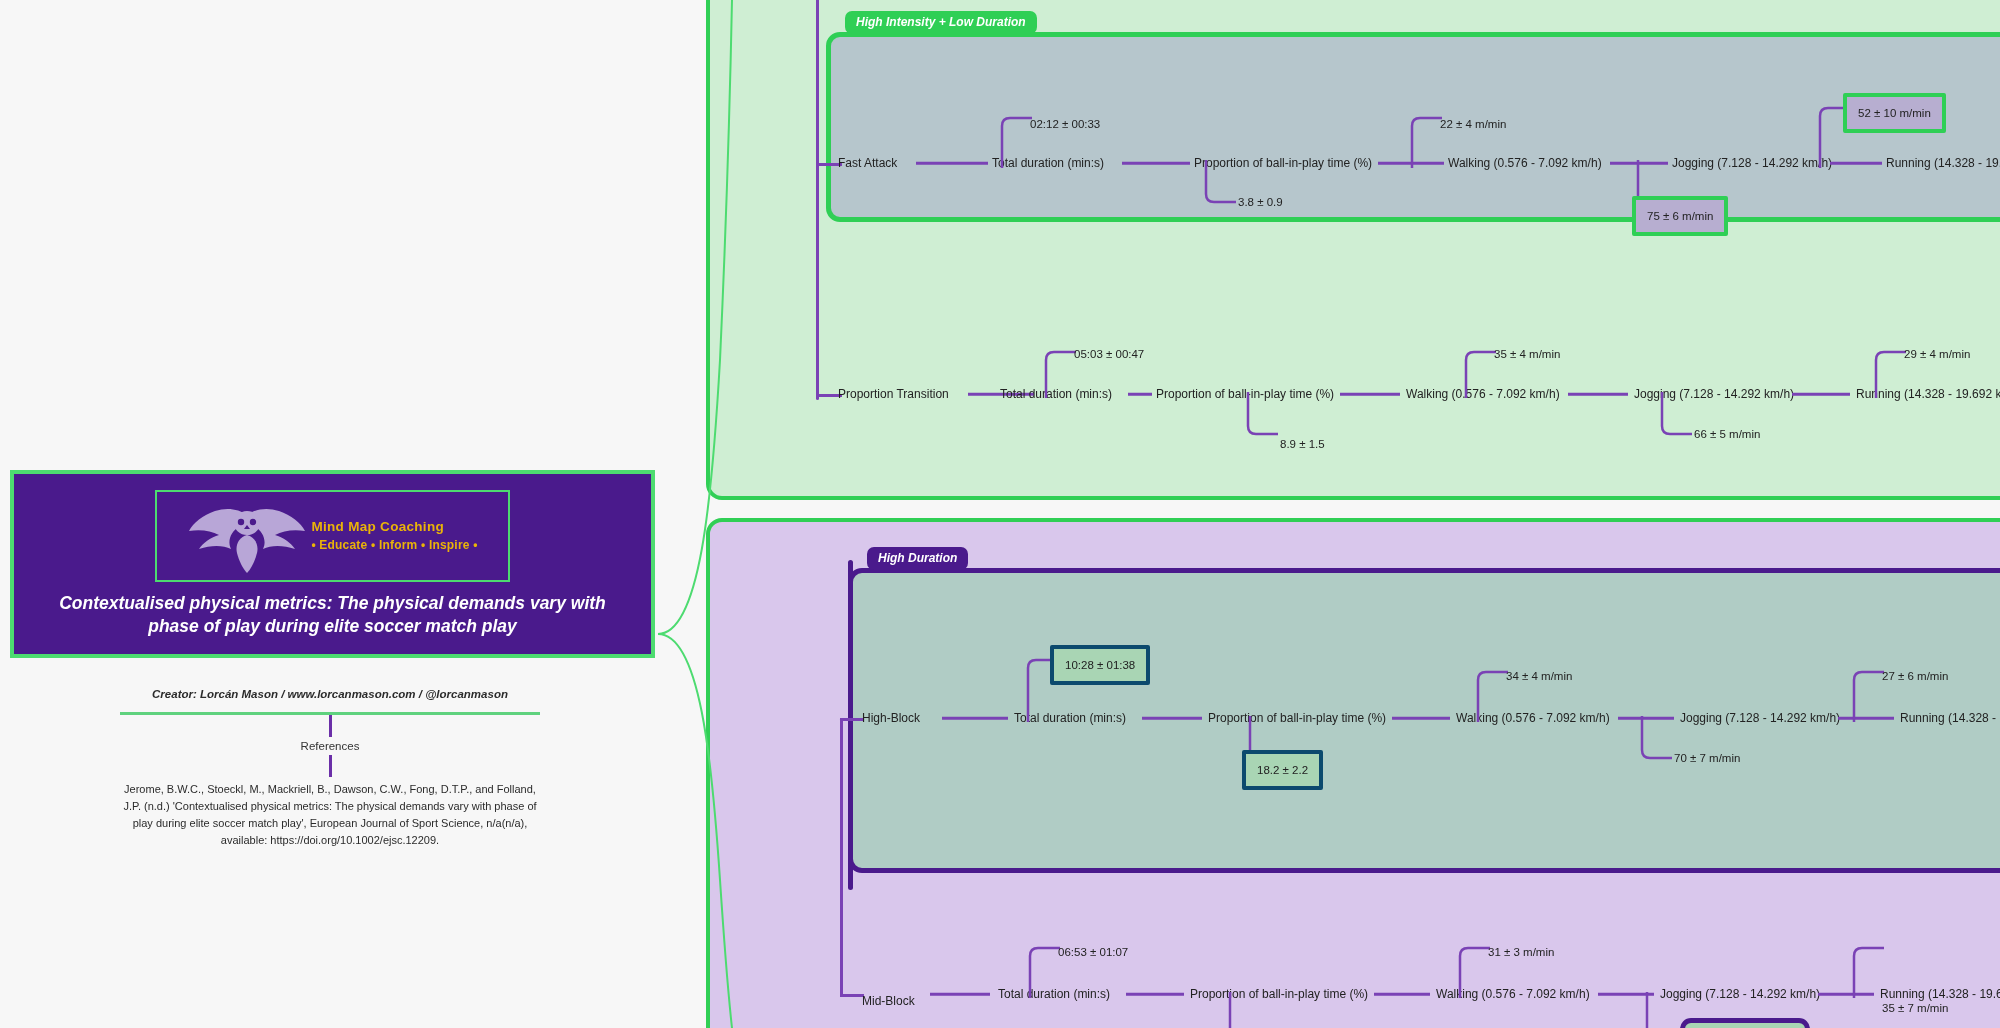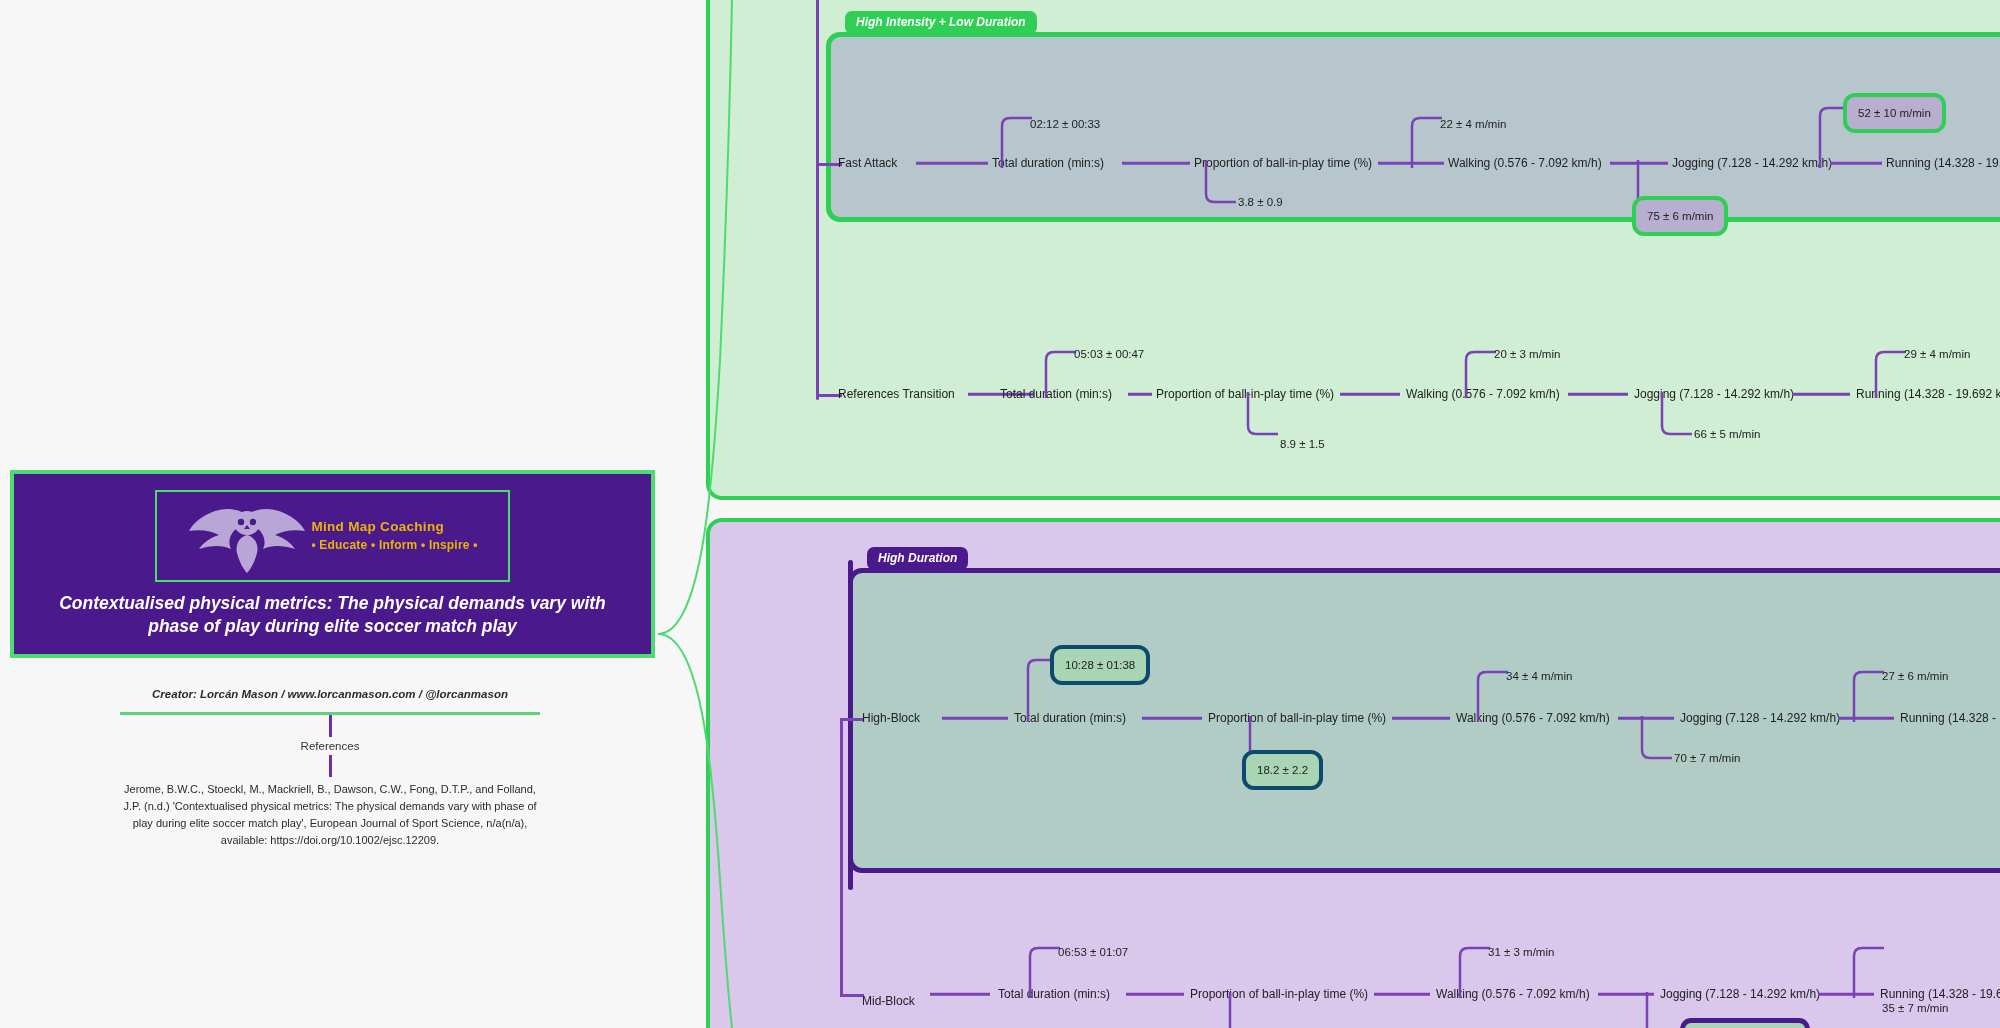"52 ± 10 m/min" .leaf.boxed { border-radius: 12px -> 2px }
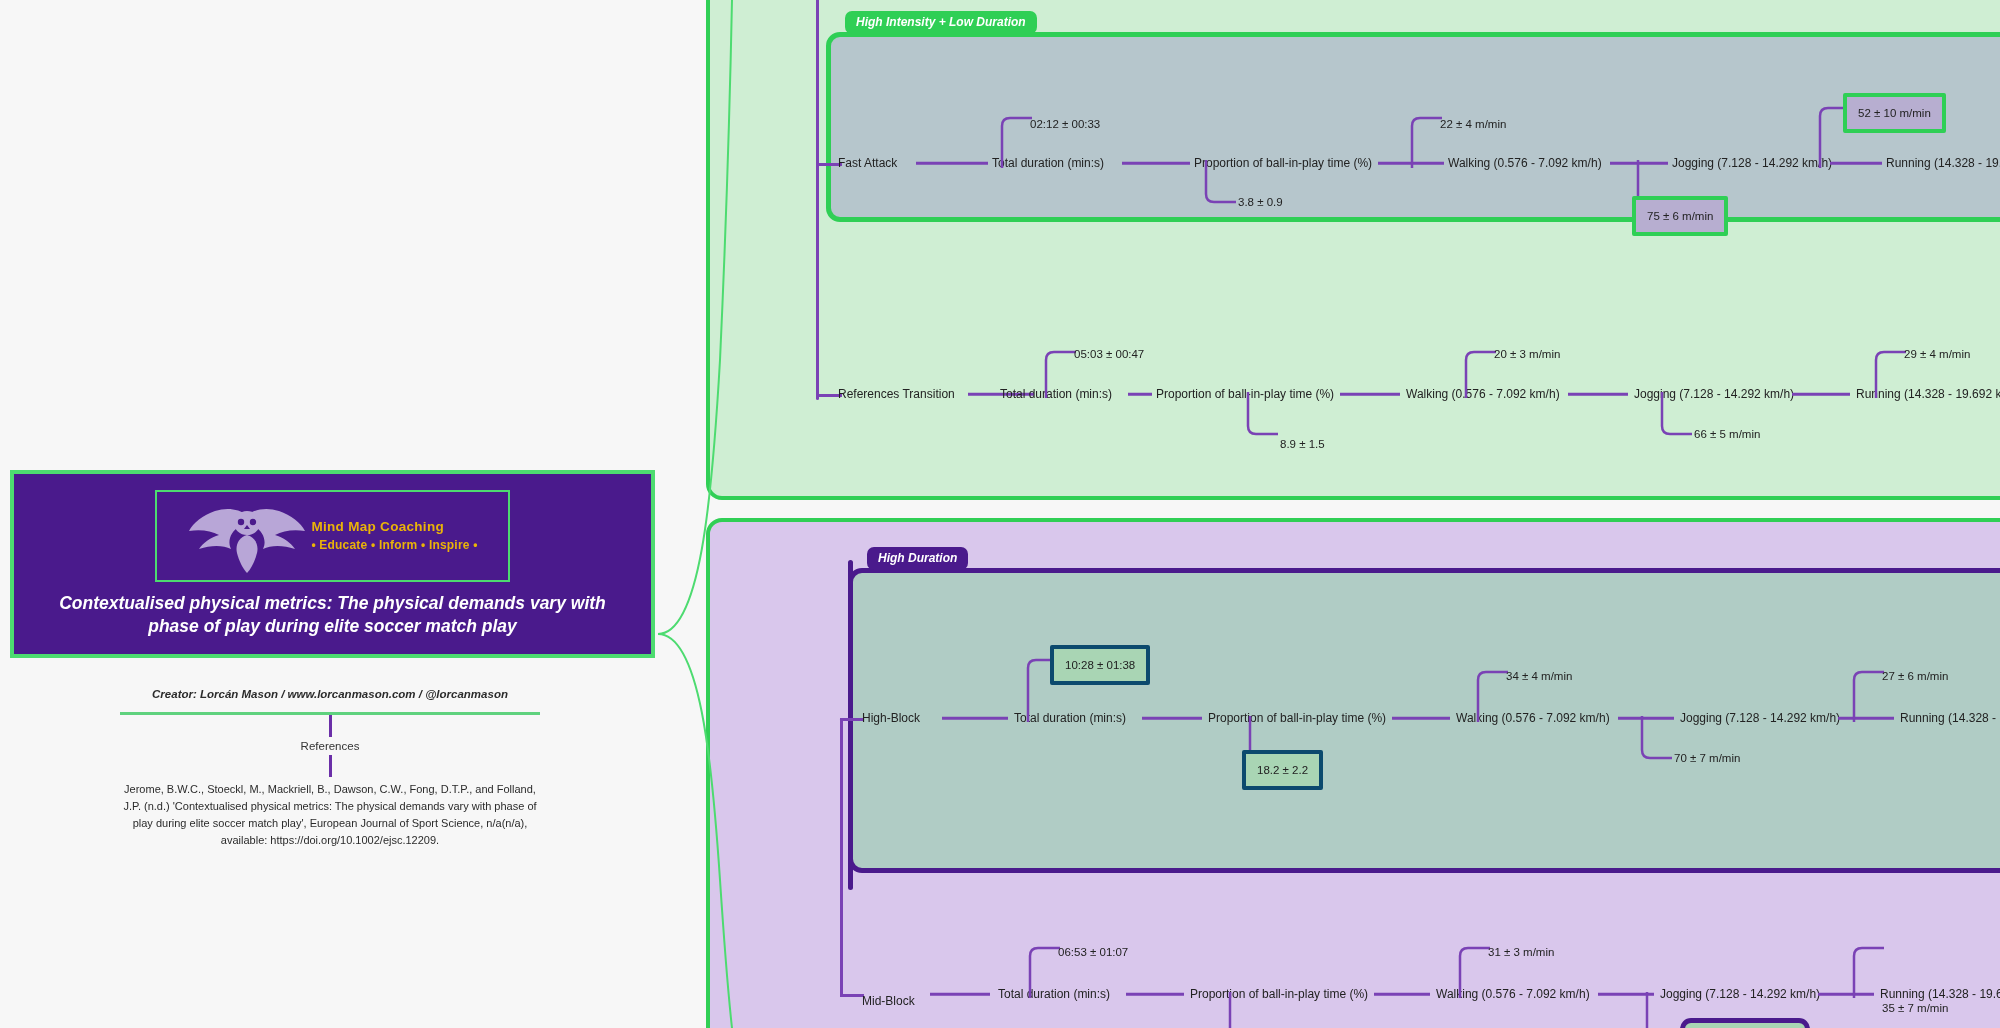"20 ± 3 m/min" span.leaf { text: 20 ± 3 -> 35 ± 4 }
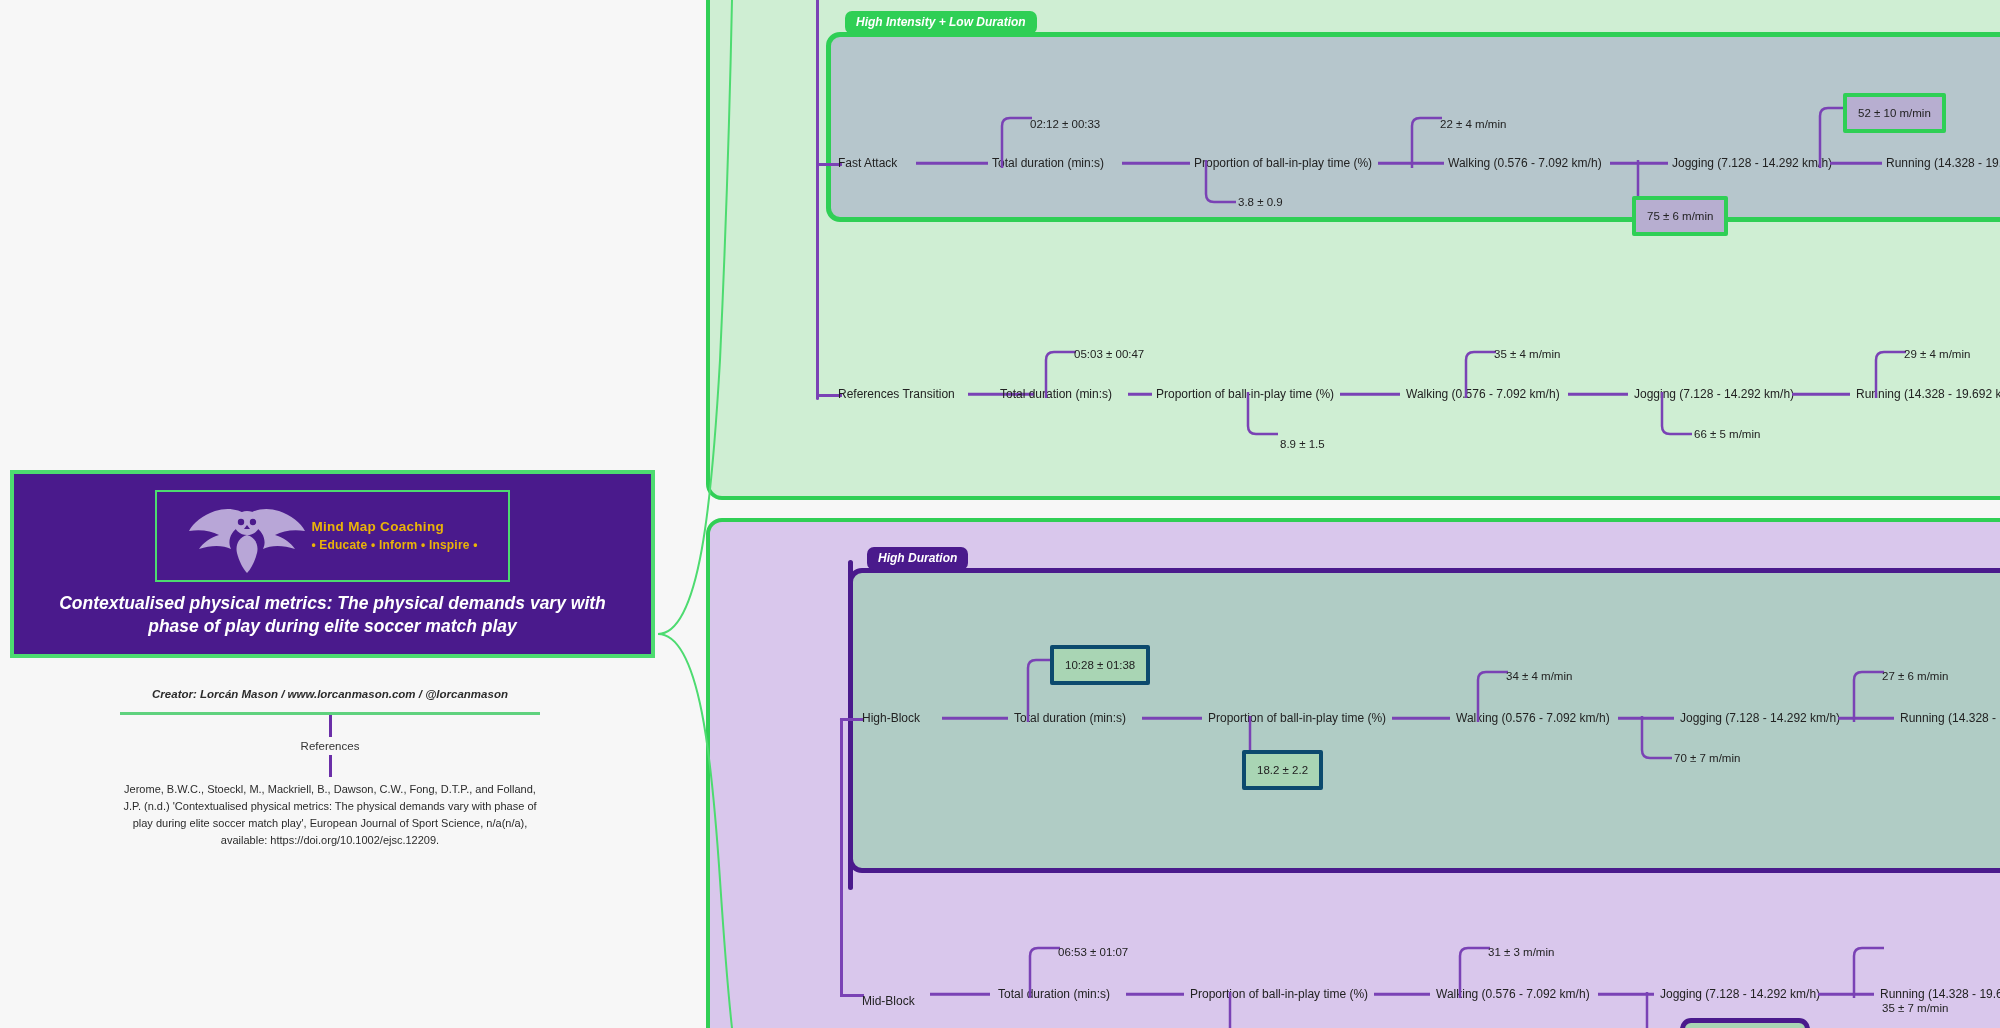"References Transition" span.node { text: References -> Proportion }
